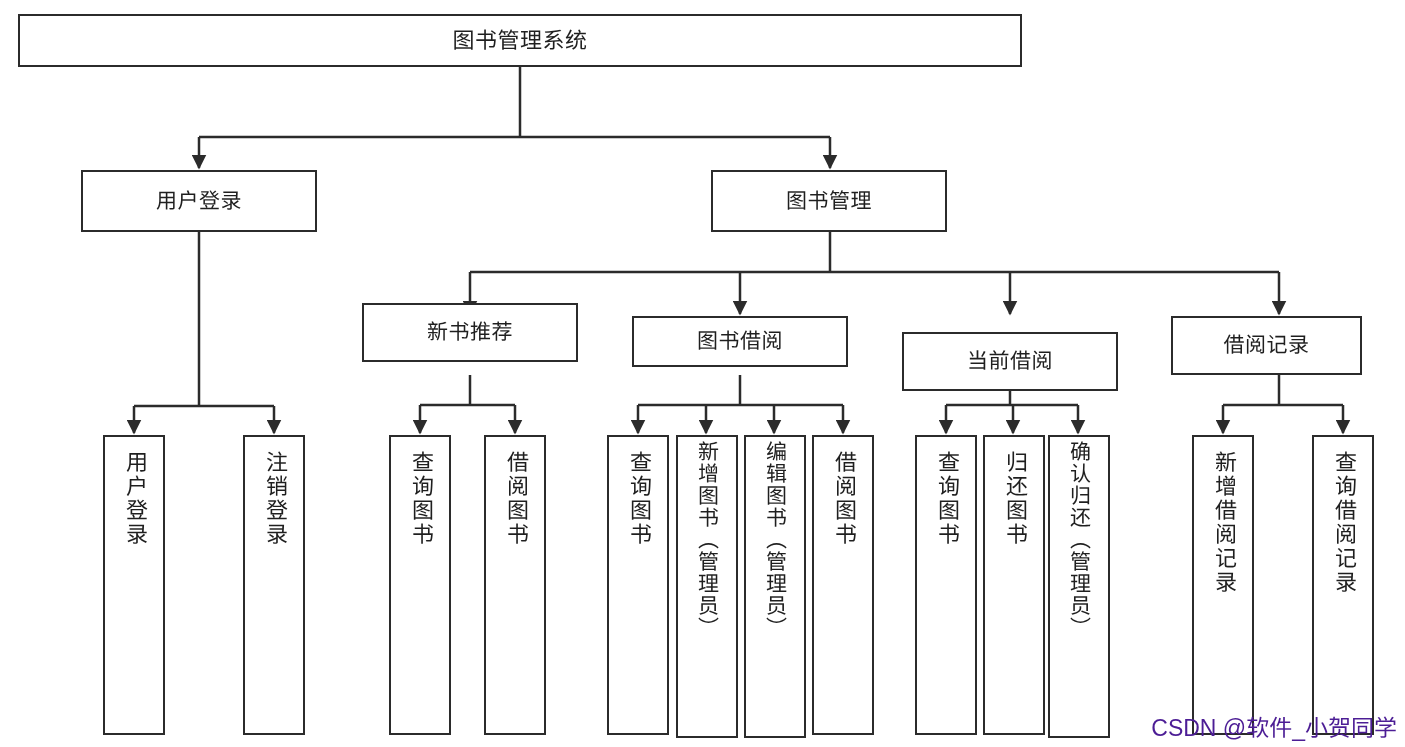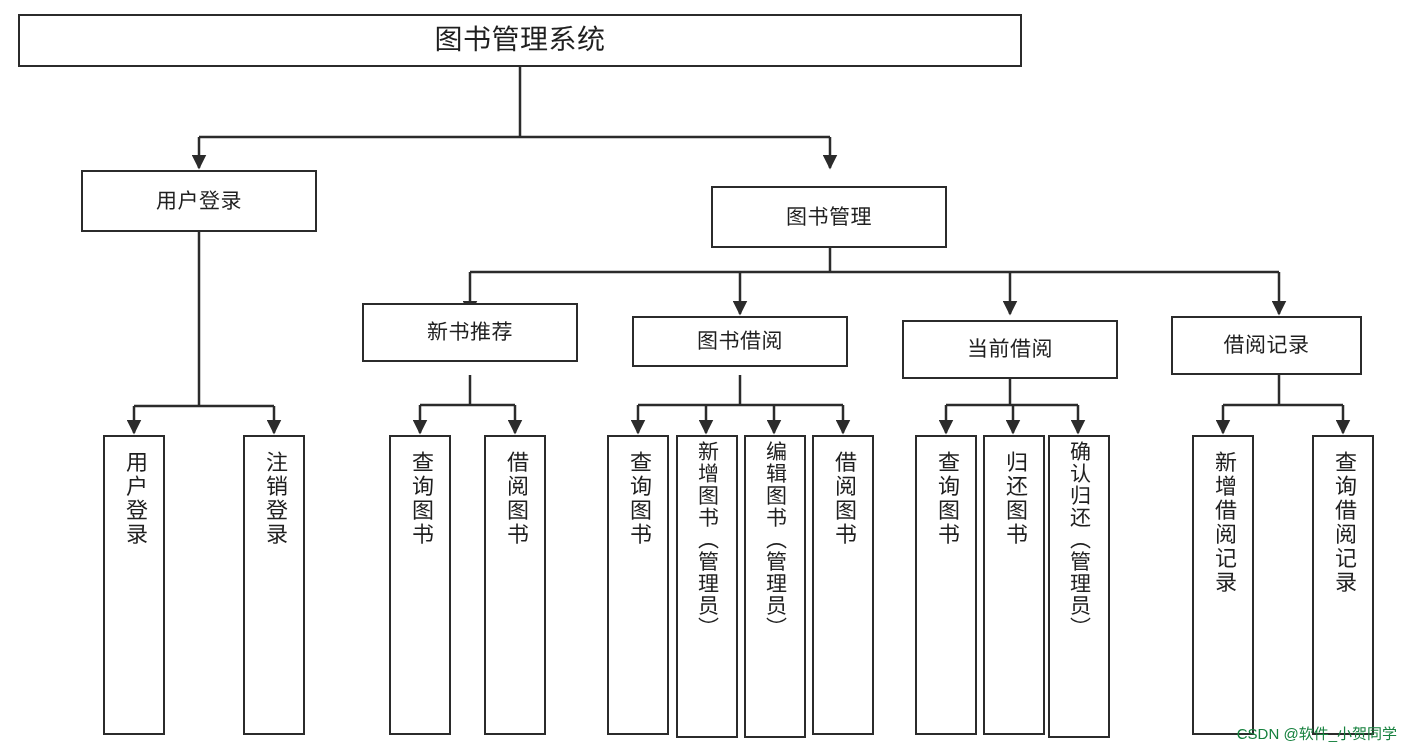"图书管理系统" .node.root .node-label { font-size: 28px -> 22px }
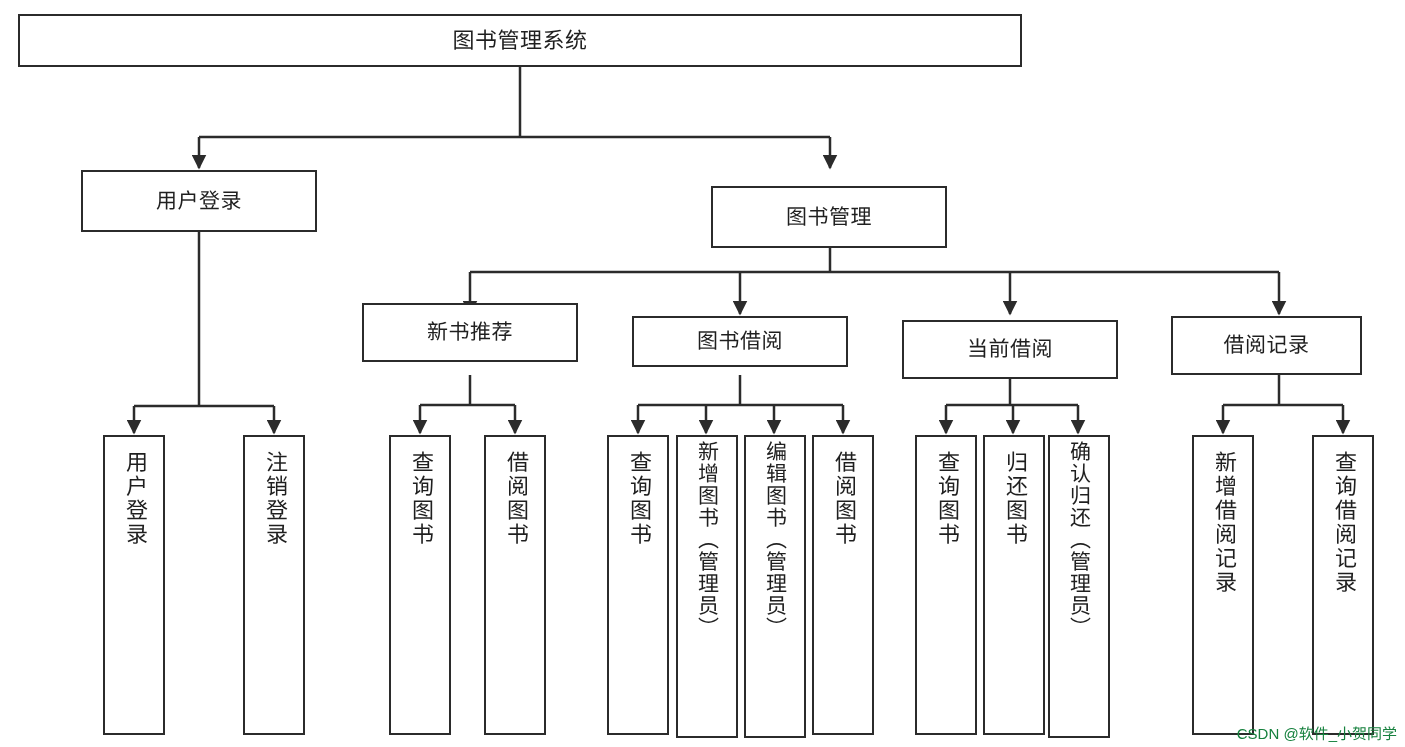"图书管理" div.node { margin-top: 16px -> none }
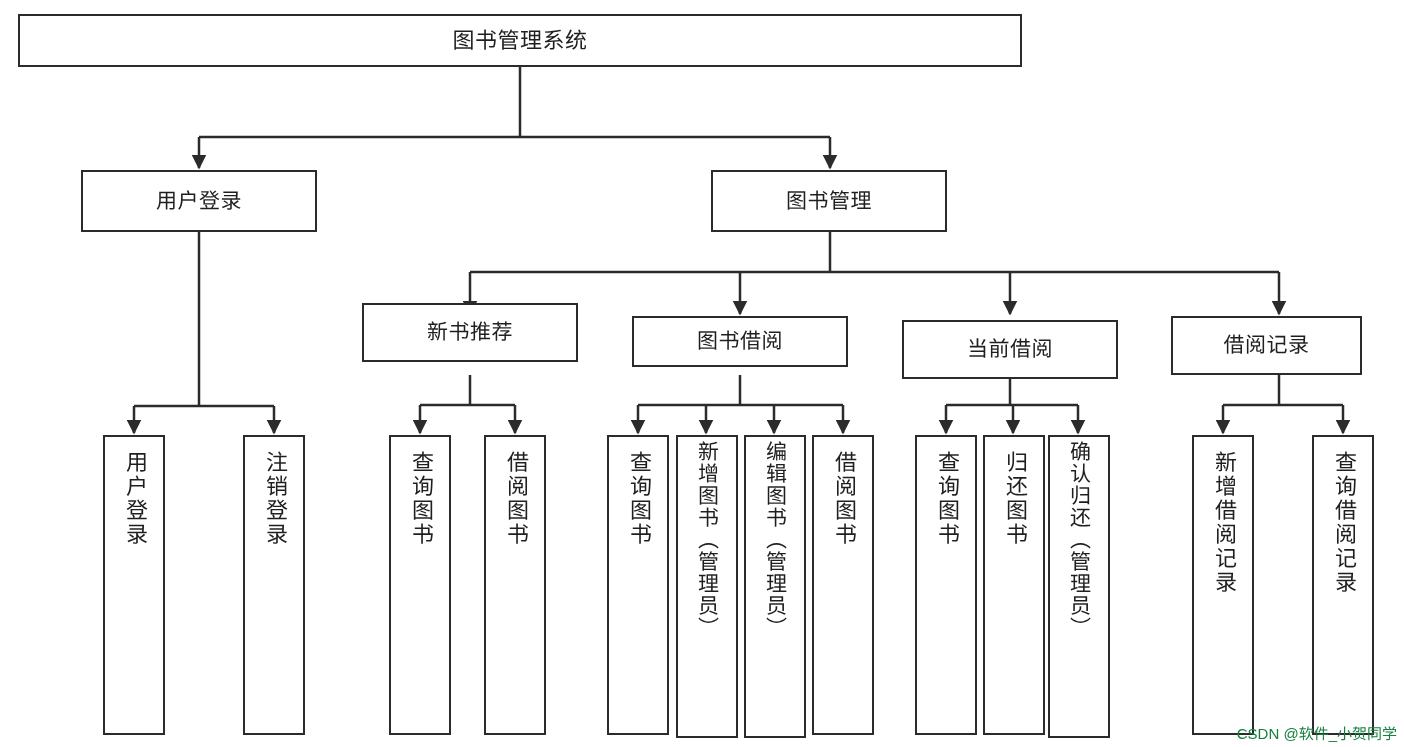"当前借阅" div.node { top: 320px -> 332px }
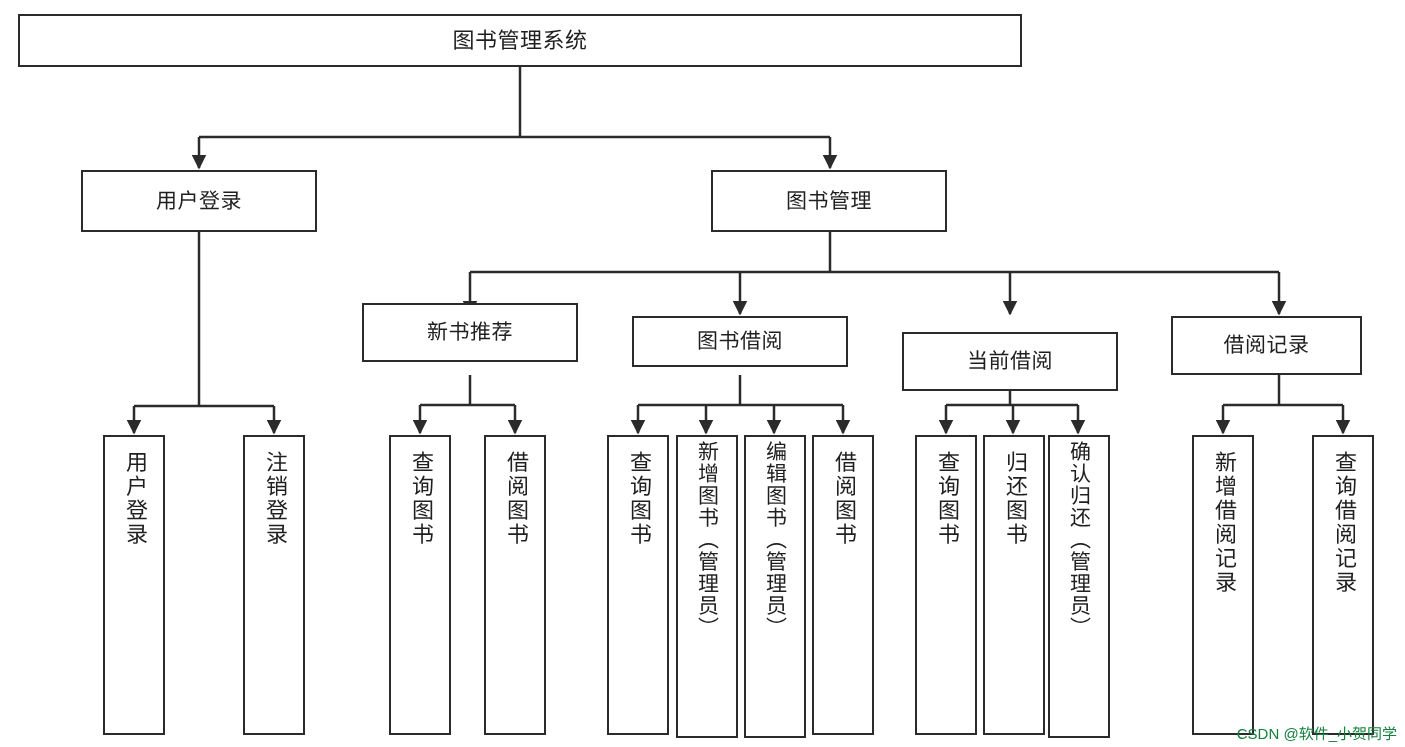"CSDN @软件_小贺同学" #watermark { color: #15803d -> #4c1d95; font-size: 15px -> 23px }
